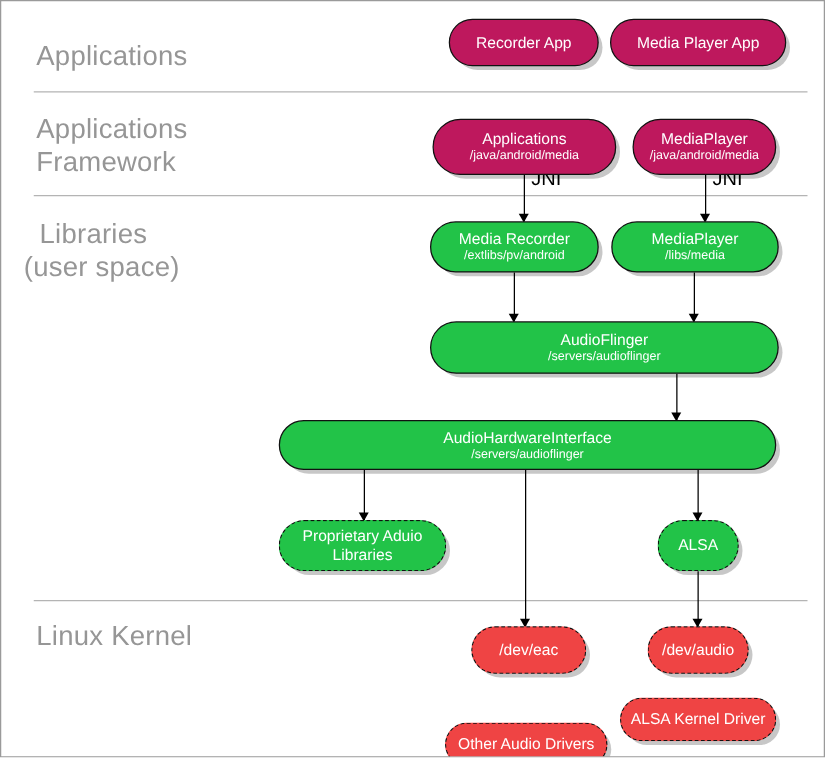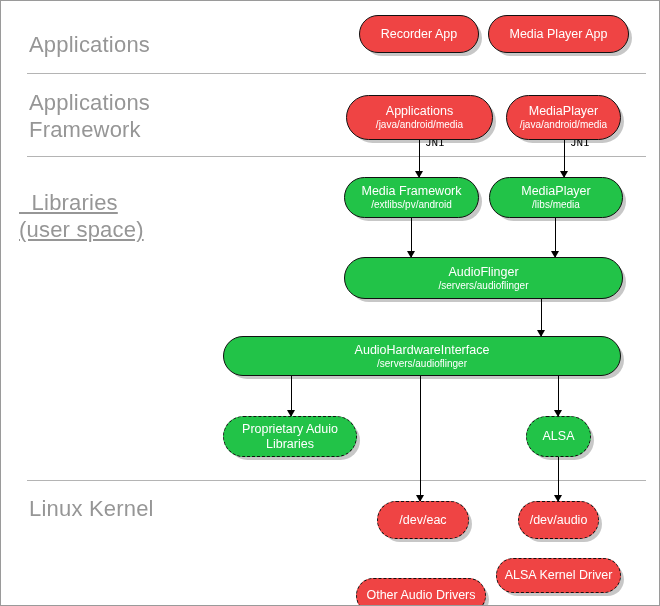"Recorder App" .node.blue { background: #ef4444 -> #be185d }
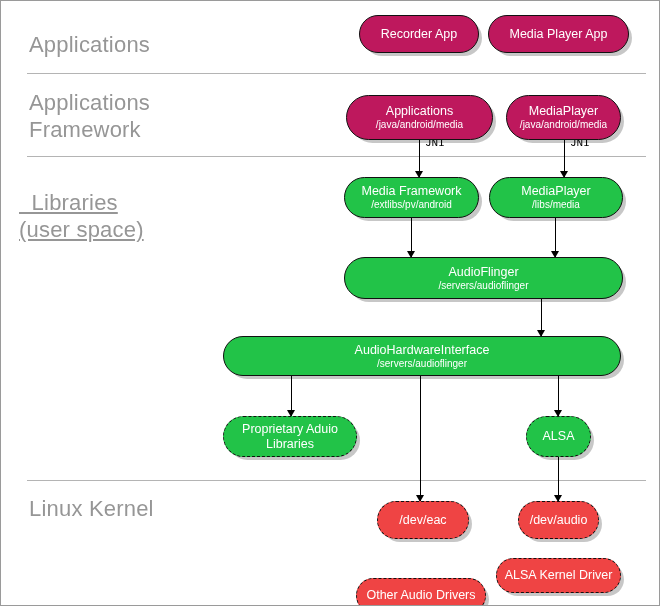"JNI" .edge-label { font-family: Liberation Mono, monospace -> Liberation Sans, sans-serif; font-size: 11px -> 16px }
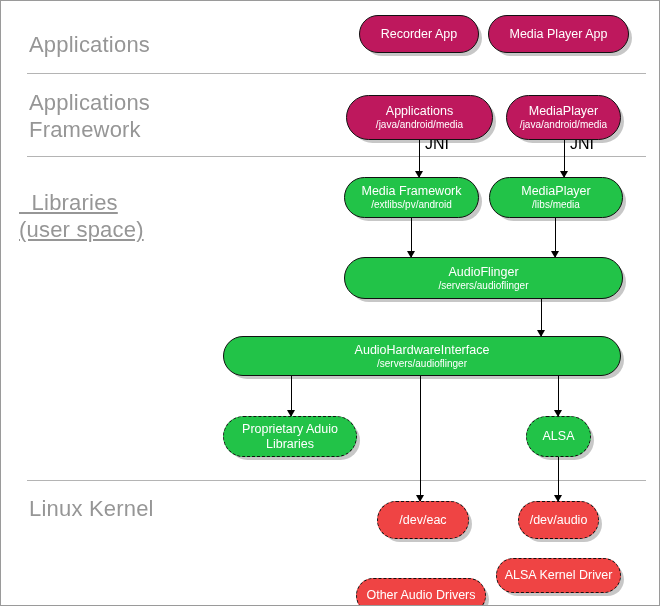"Libraries" div.layer-label { text-decoration: underline -> none; top: 188px -> 172px }
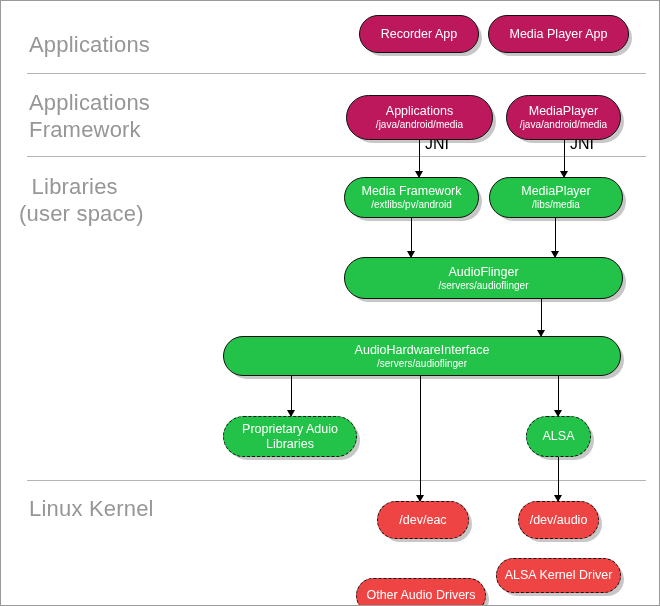"Media Framework" span.title { text: Framework -> Recorder }
